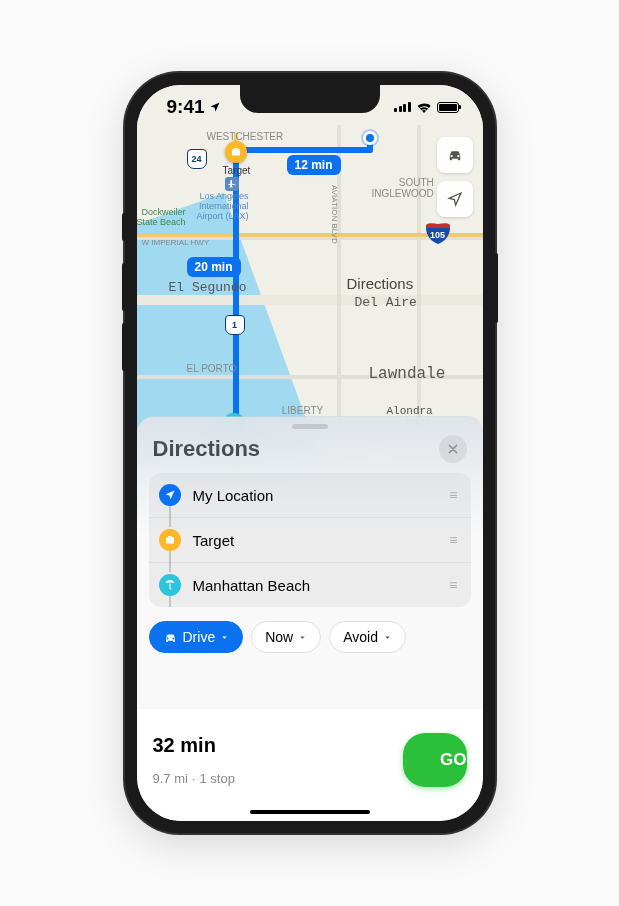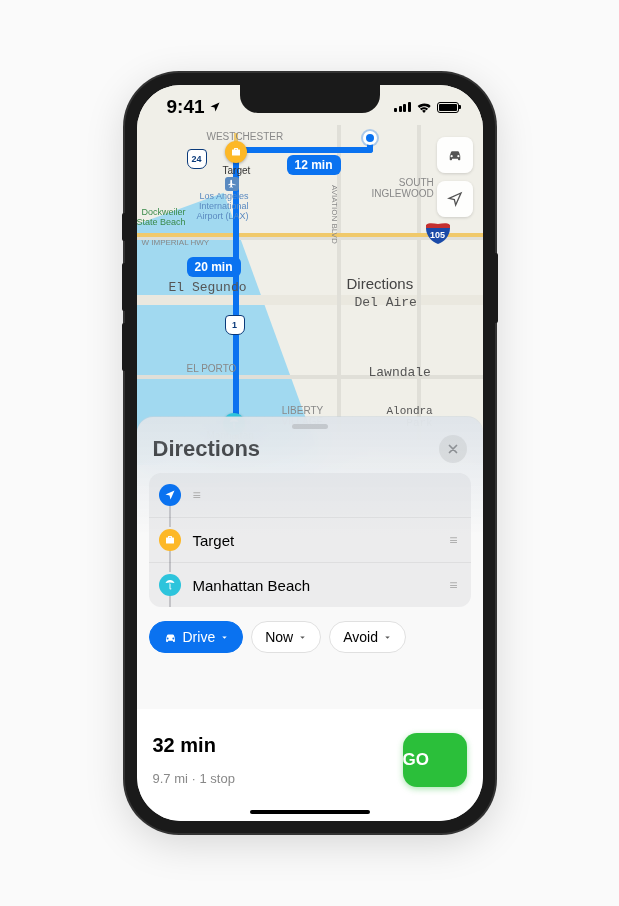"Lawndale" div.map-label { font-size: 13px -> 16px }
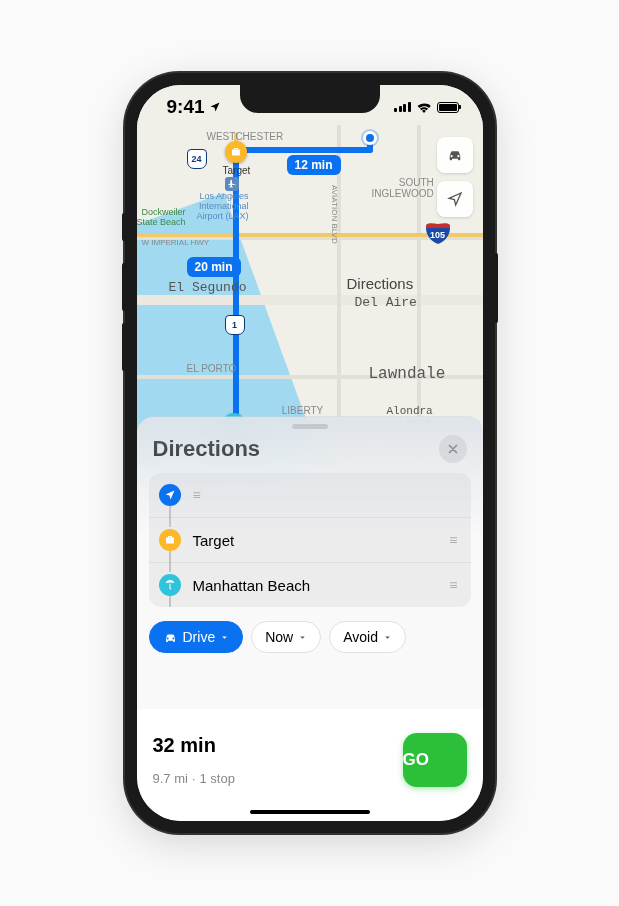"My Location" div.stop-label { html: none -> <div>My Location</div> }
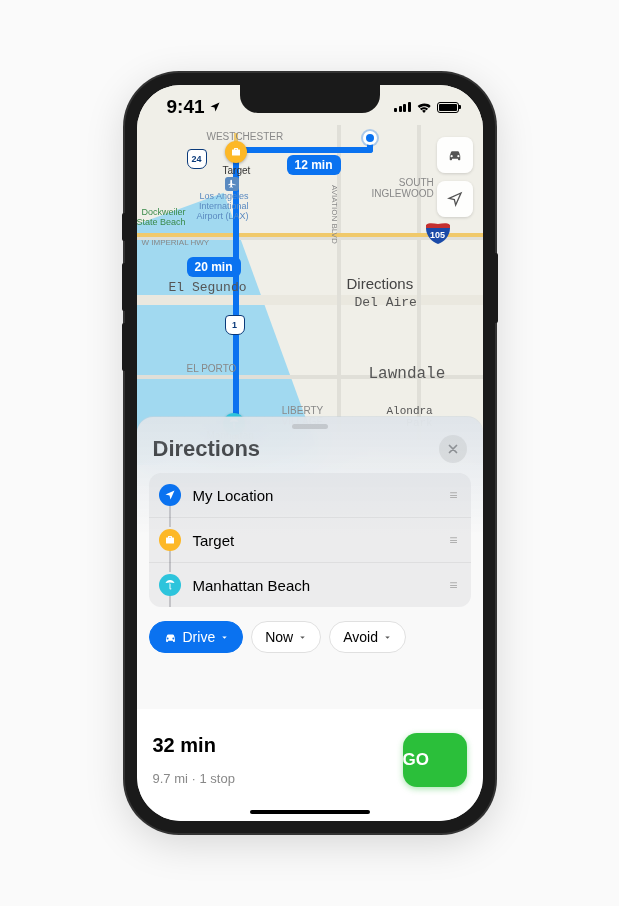"GO" .go-btn { border-radius: 14px -> 22px; justify-content: flex-start -> flex-end }
